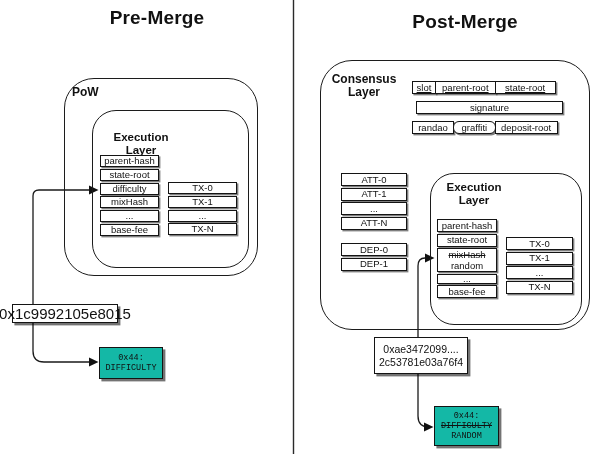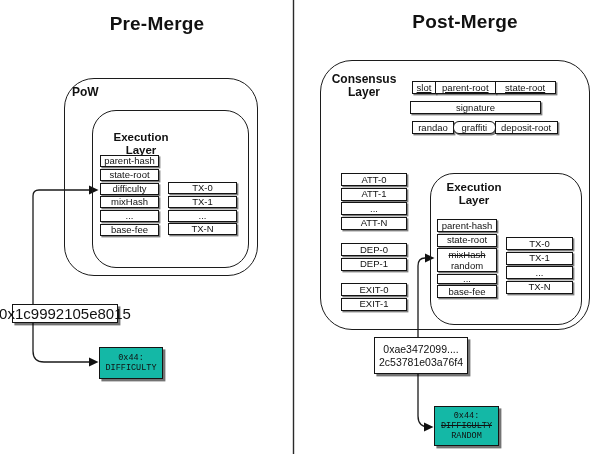"Pre-Merge" div.abs { top: 13px -> 7px }
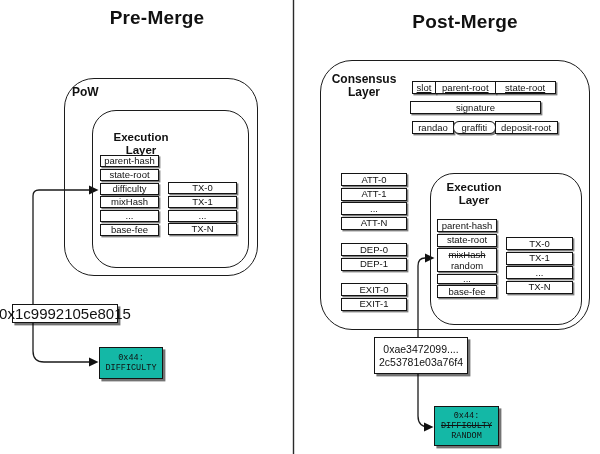"signature" div.box { margin-left: none -> 6px; width: 131px -> 147px }
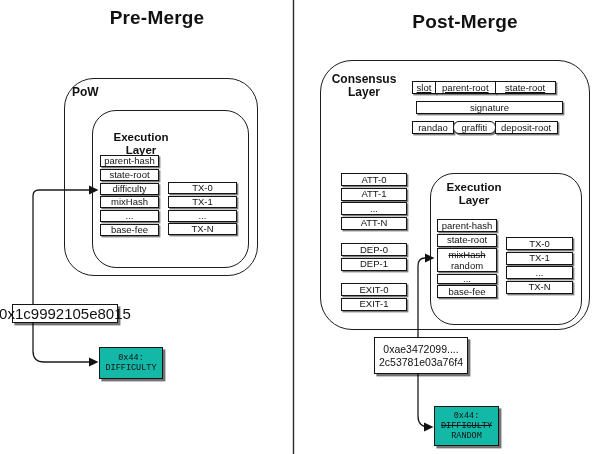"EXIT-0" div.stack { html: <div> <div>EXIT-0</div> <div>EXIT-1</div> </div> -> none }
